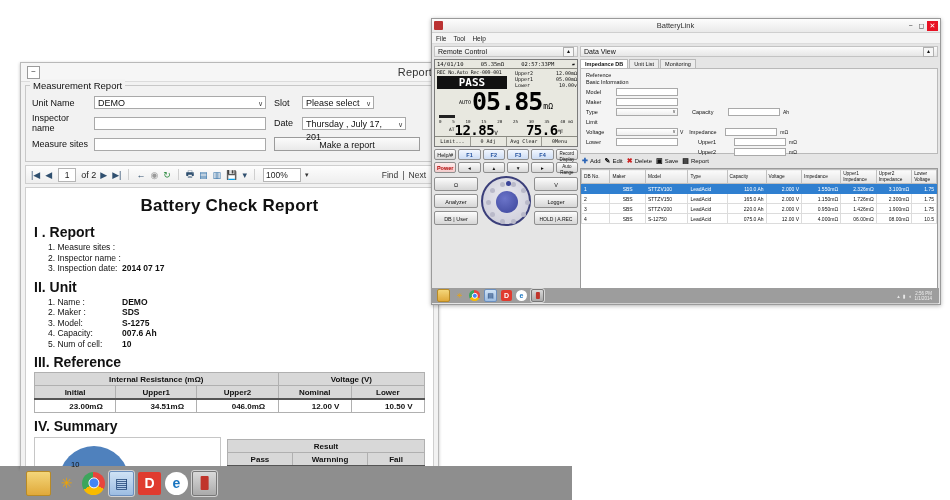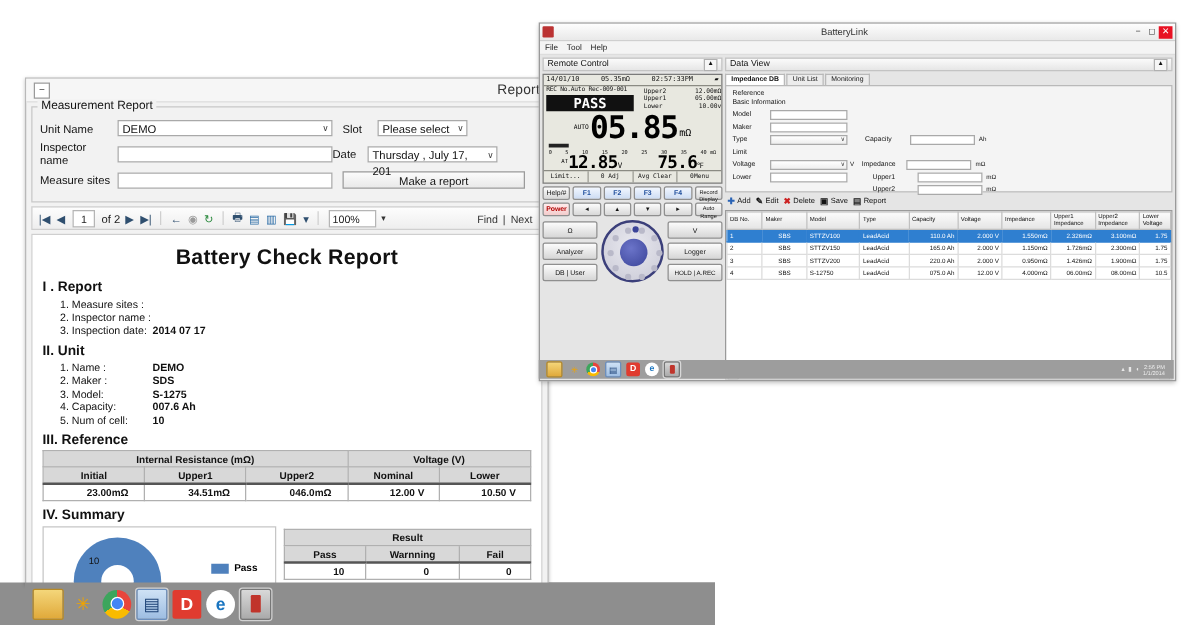"Date" div.flabel { margin-left: 0 -> 8px }
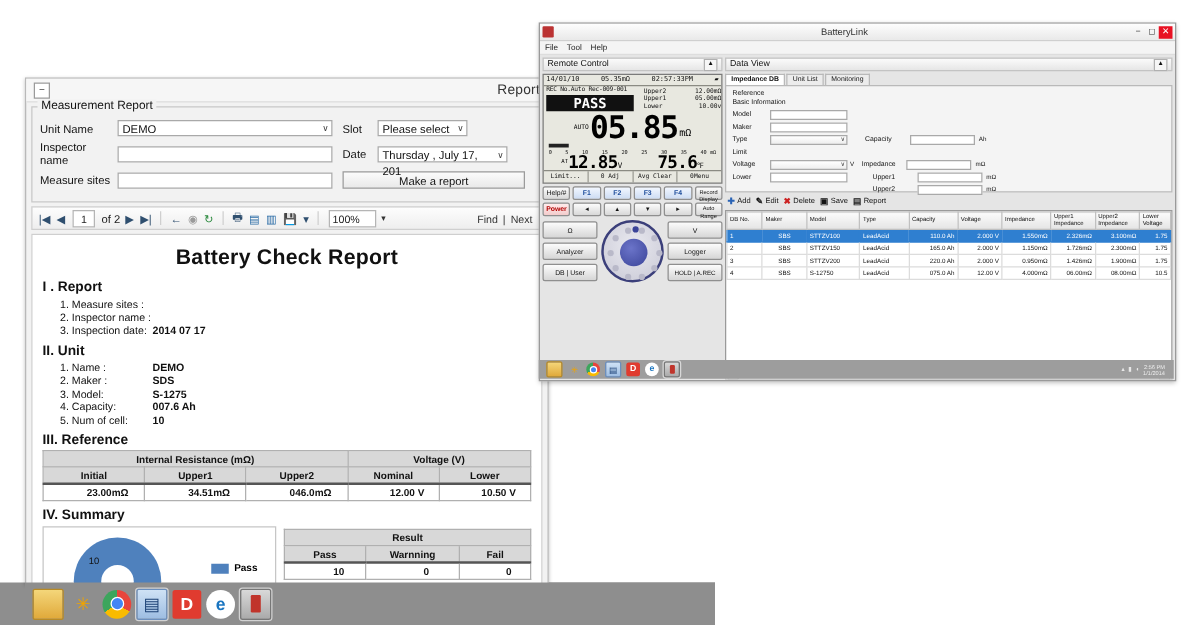"I . Report" .sec-h { font-size: 11px -> 14px }
